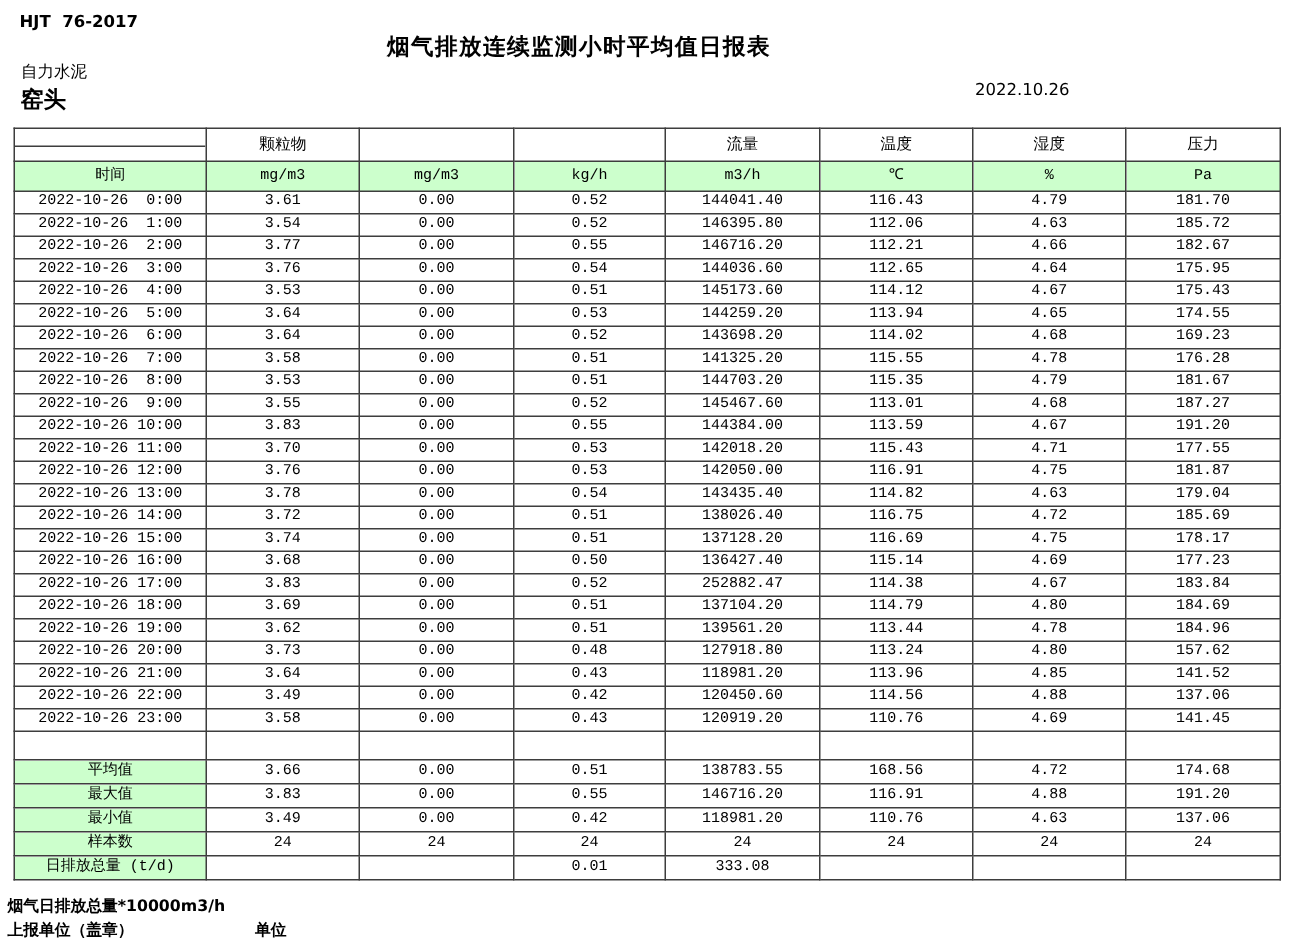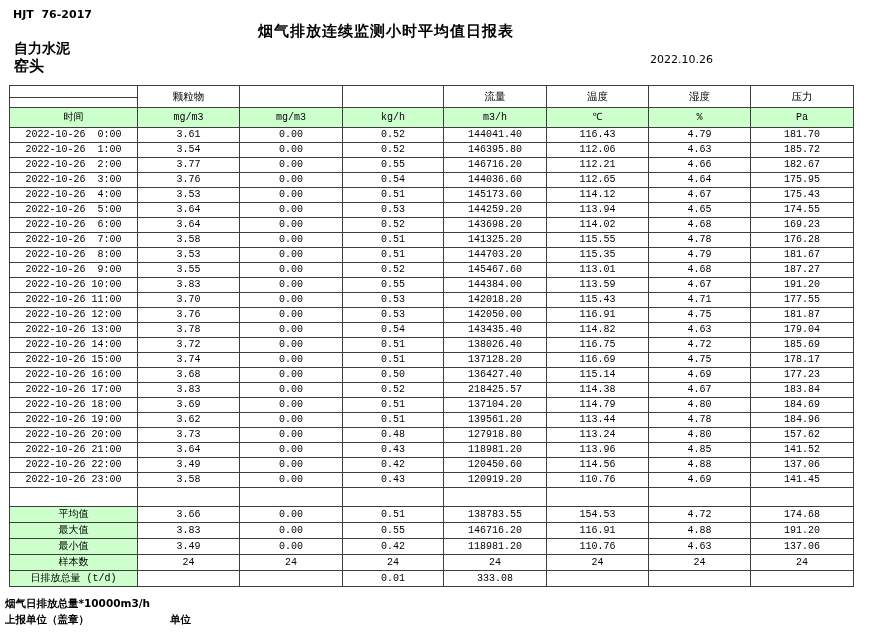"自力水泥" #company-name { font-size: 14px -> 11px; font-weight: bold -> normal }
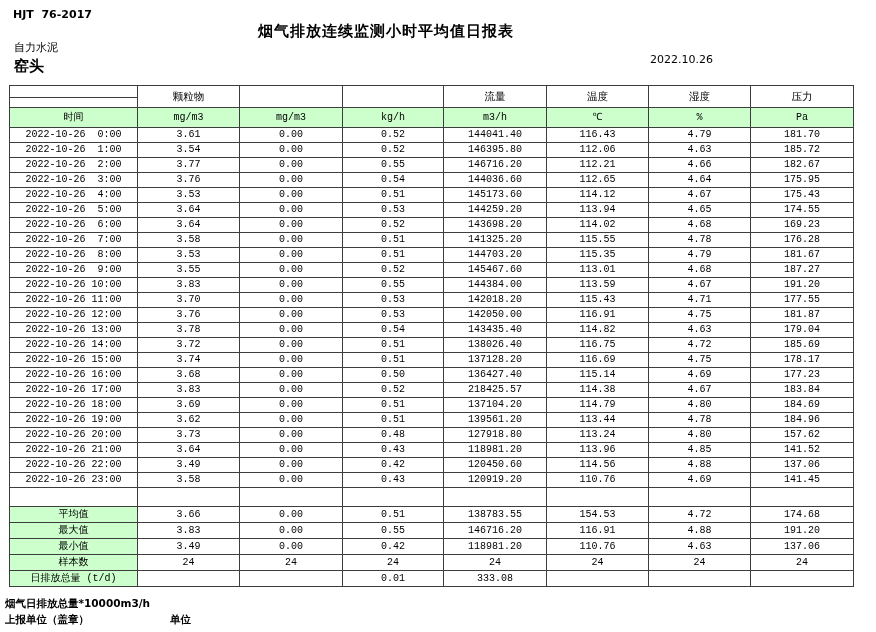"218425.57" td { text: 218425.57 -> 252882.47 }
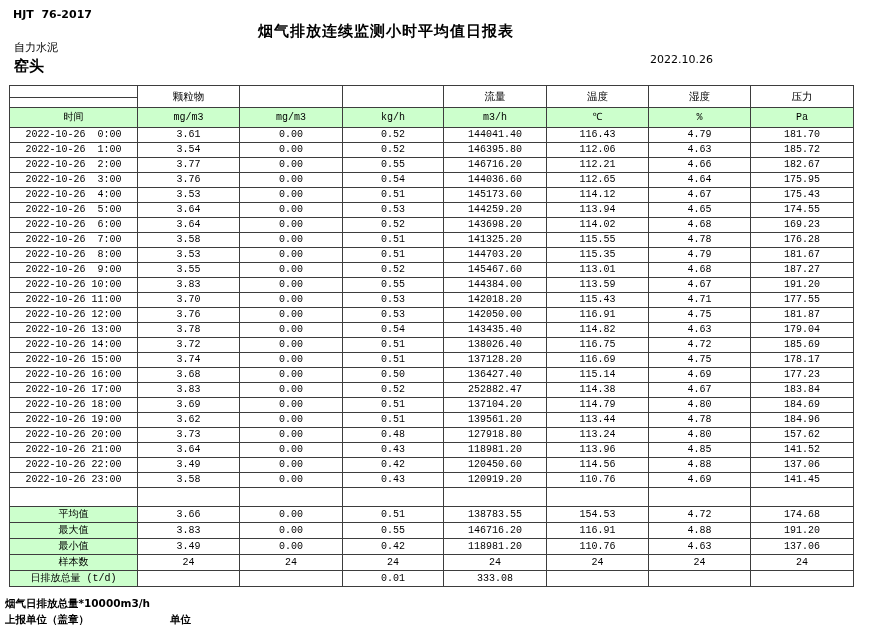"154.53" td { text: 154.53 -> 168.56 }
